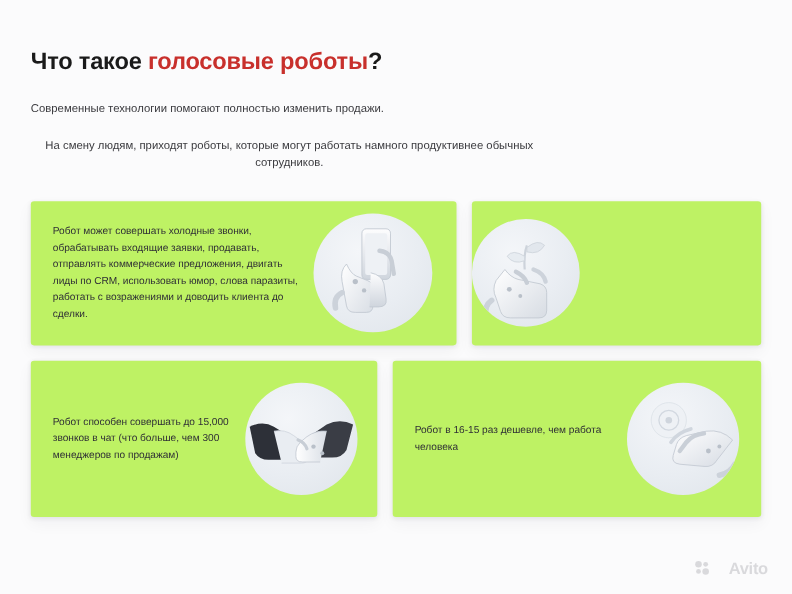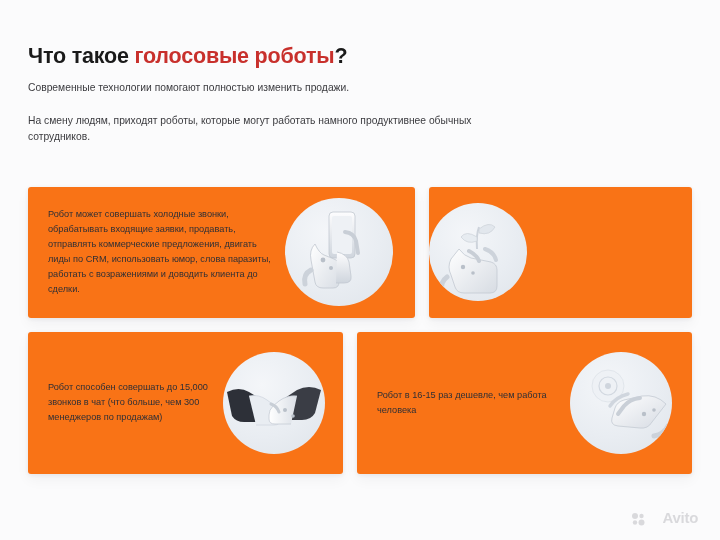"Что такое голосовые роботы?" .headline { margin: 0 0 10px 0 -> 0 0 22px 0 }
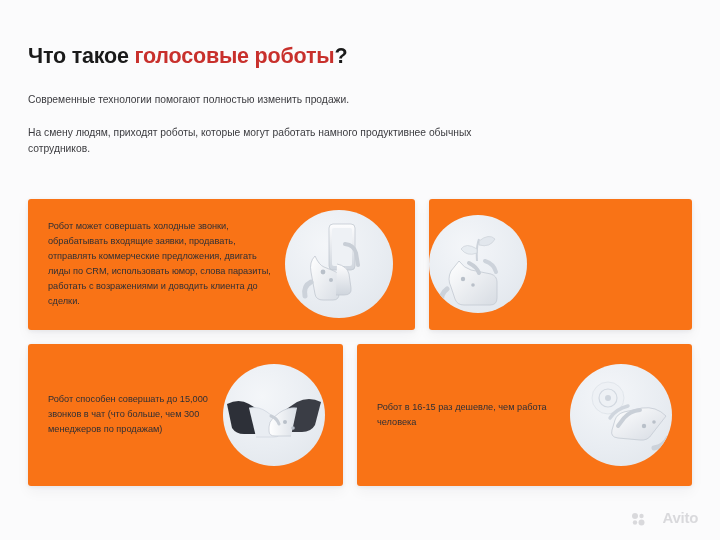"На смену людям, приходят роботы," .lead.second { margin-bottom: 42px -> 26px; text-align: none -> center }
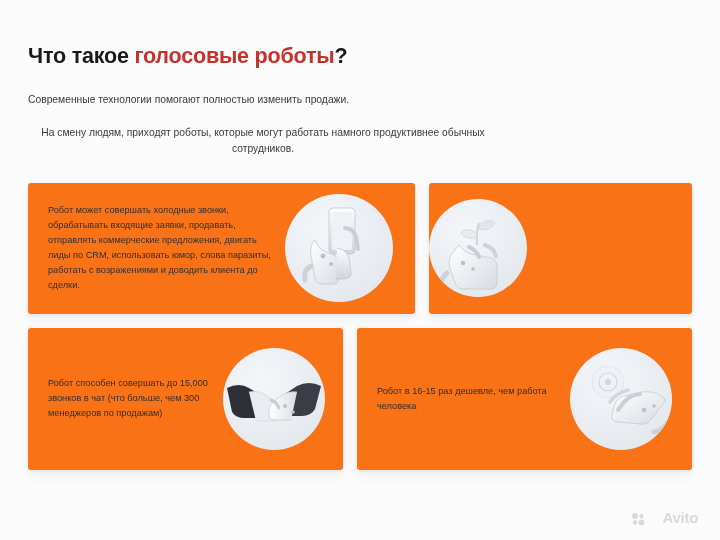"Робот может совершать холодные звонки," .card { background: #f97316 -> #bef264 }
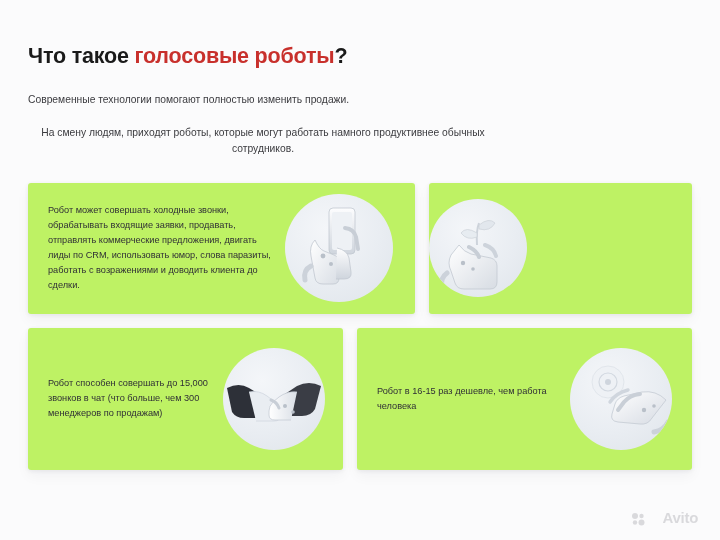"Avito" .watermark { align-items: flex-end -> flex-start }
